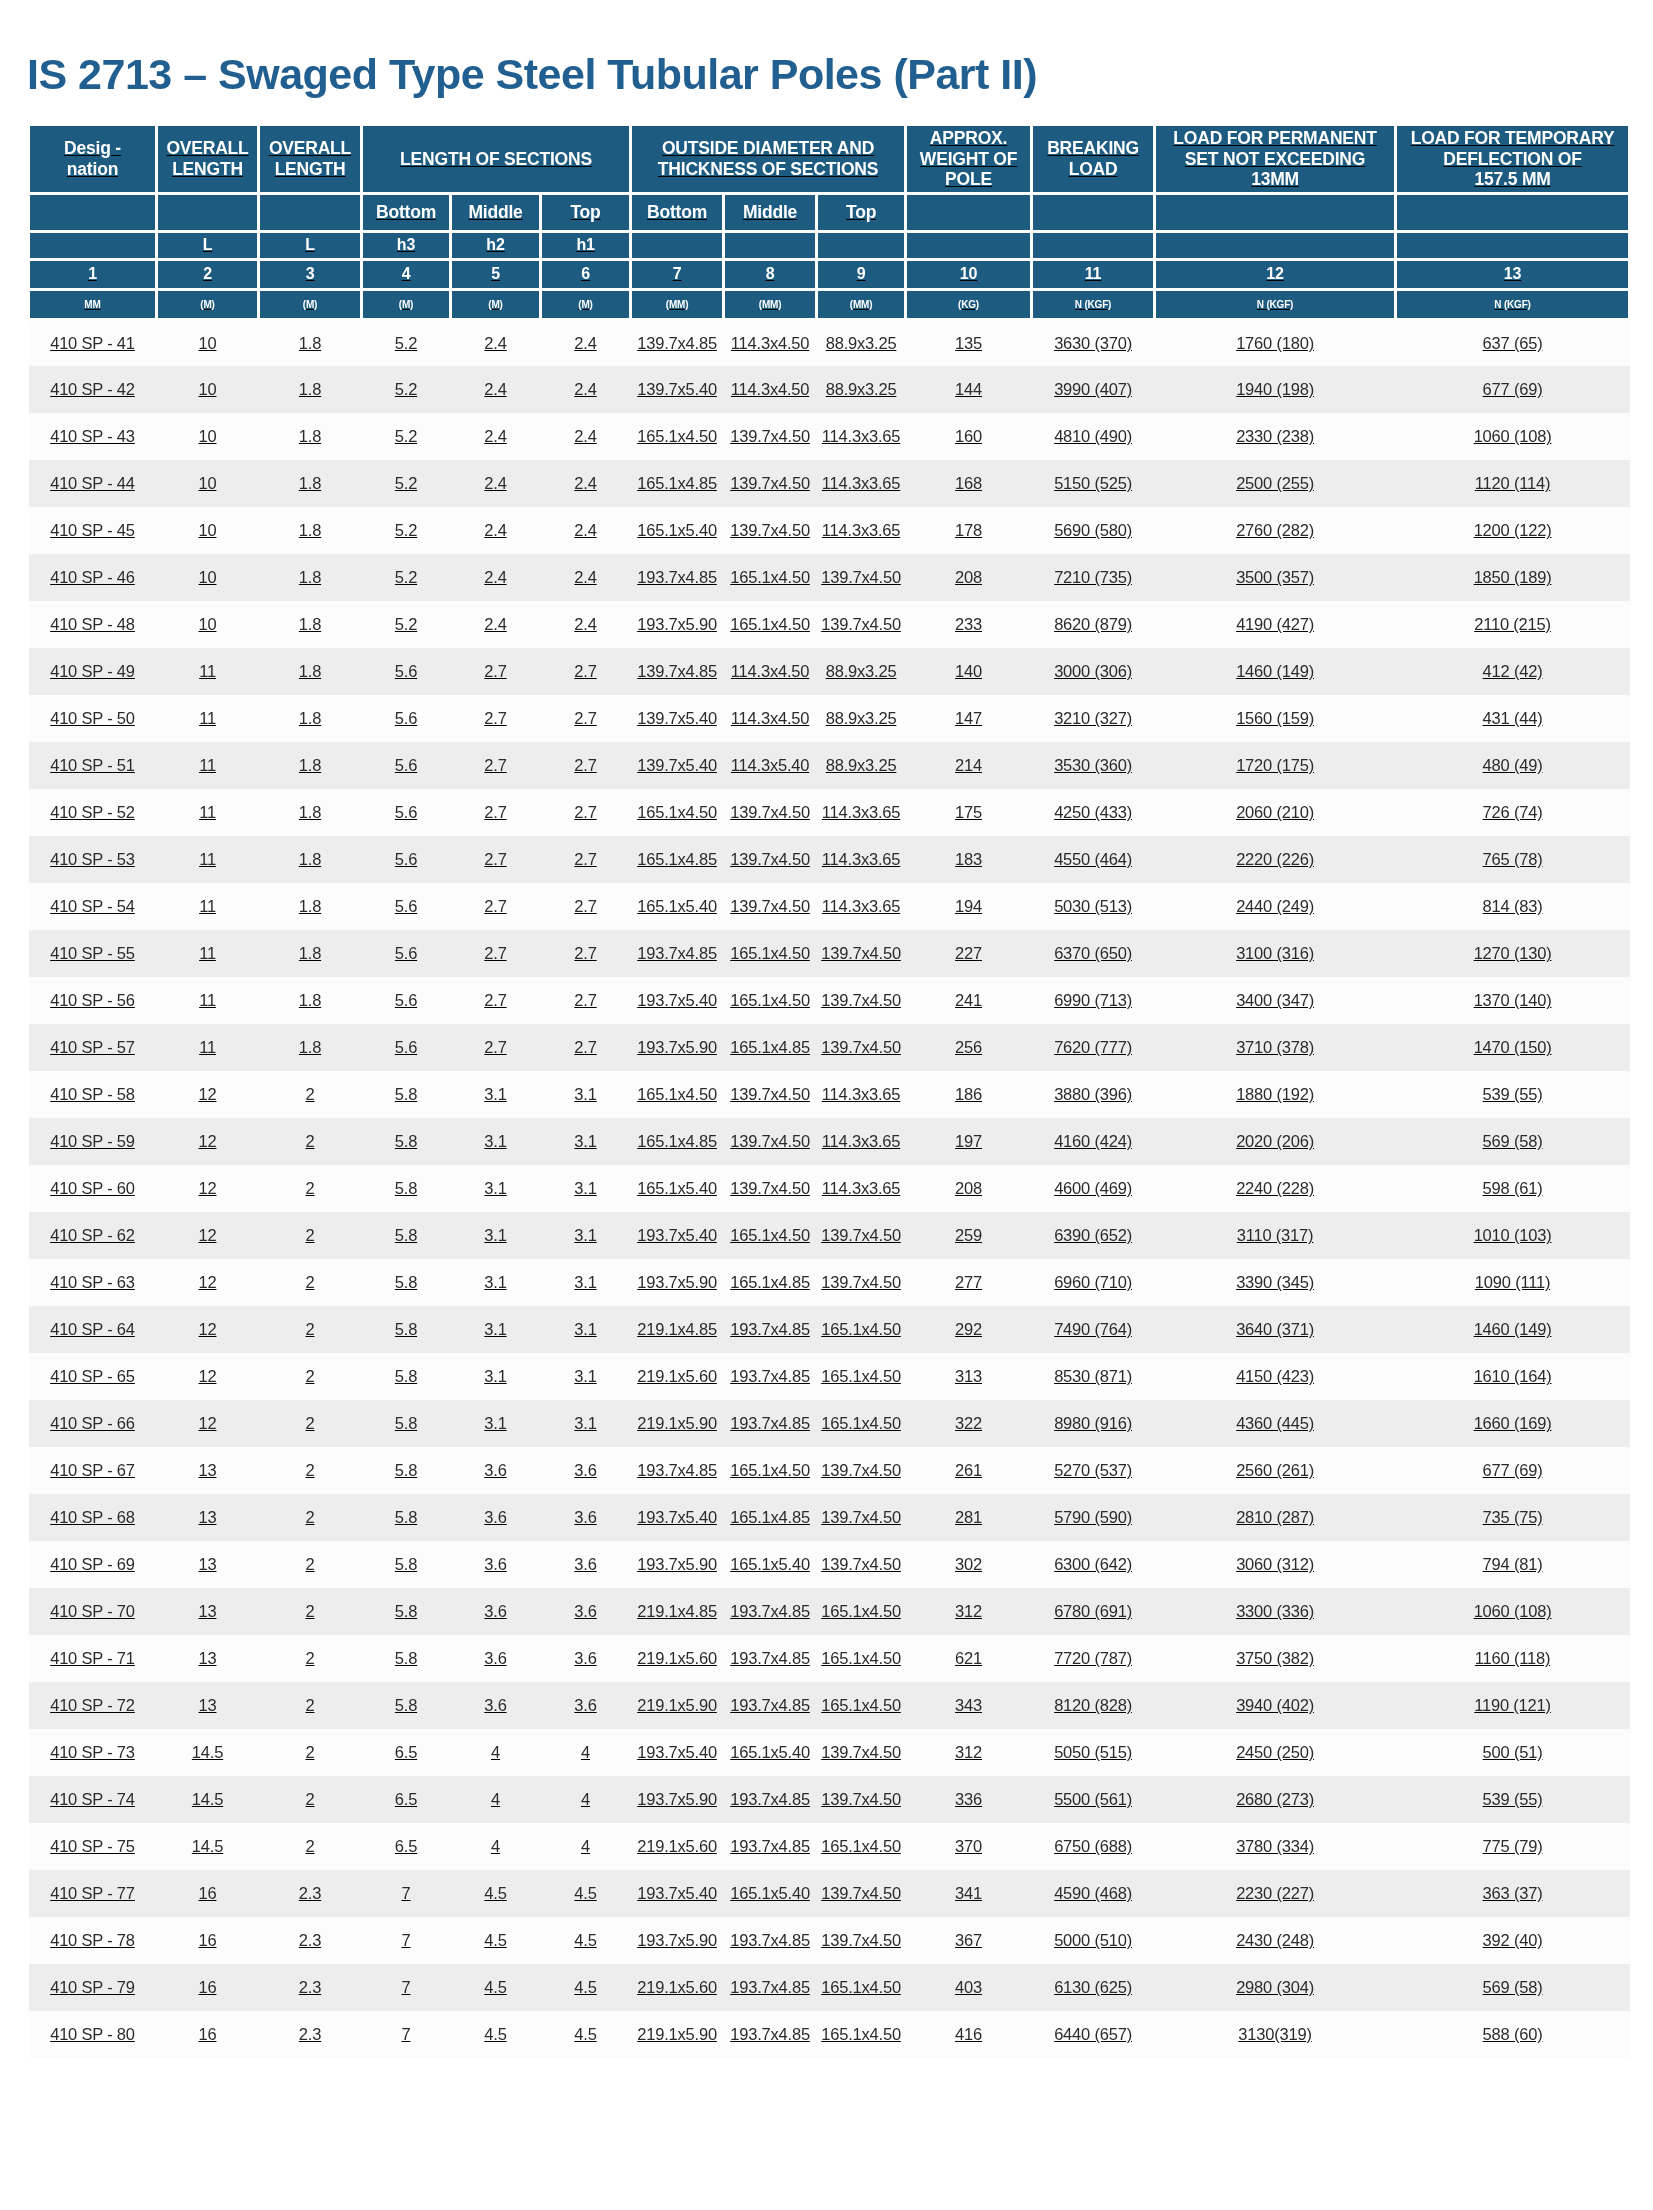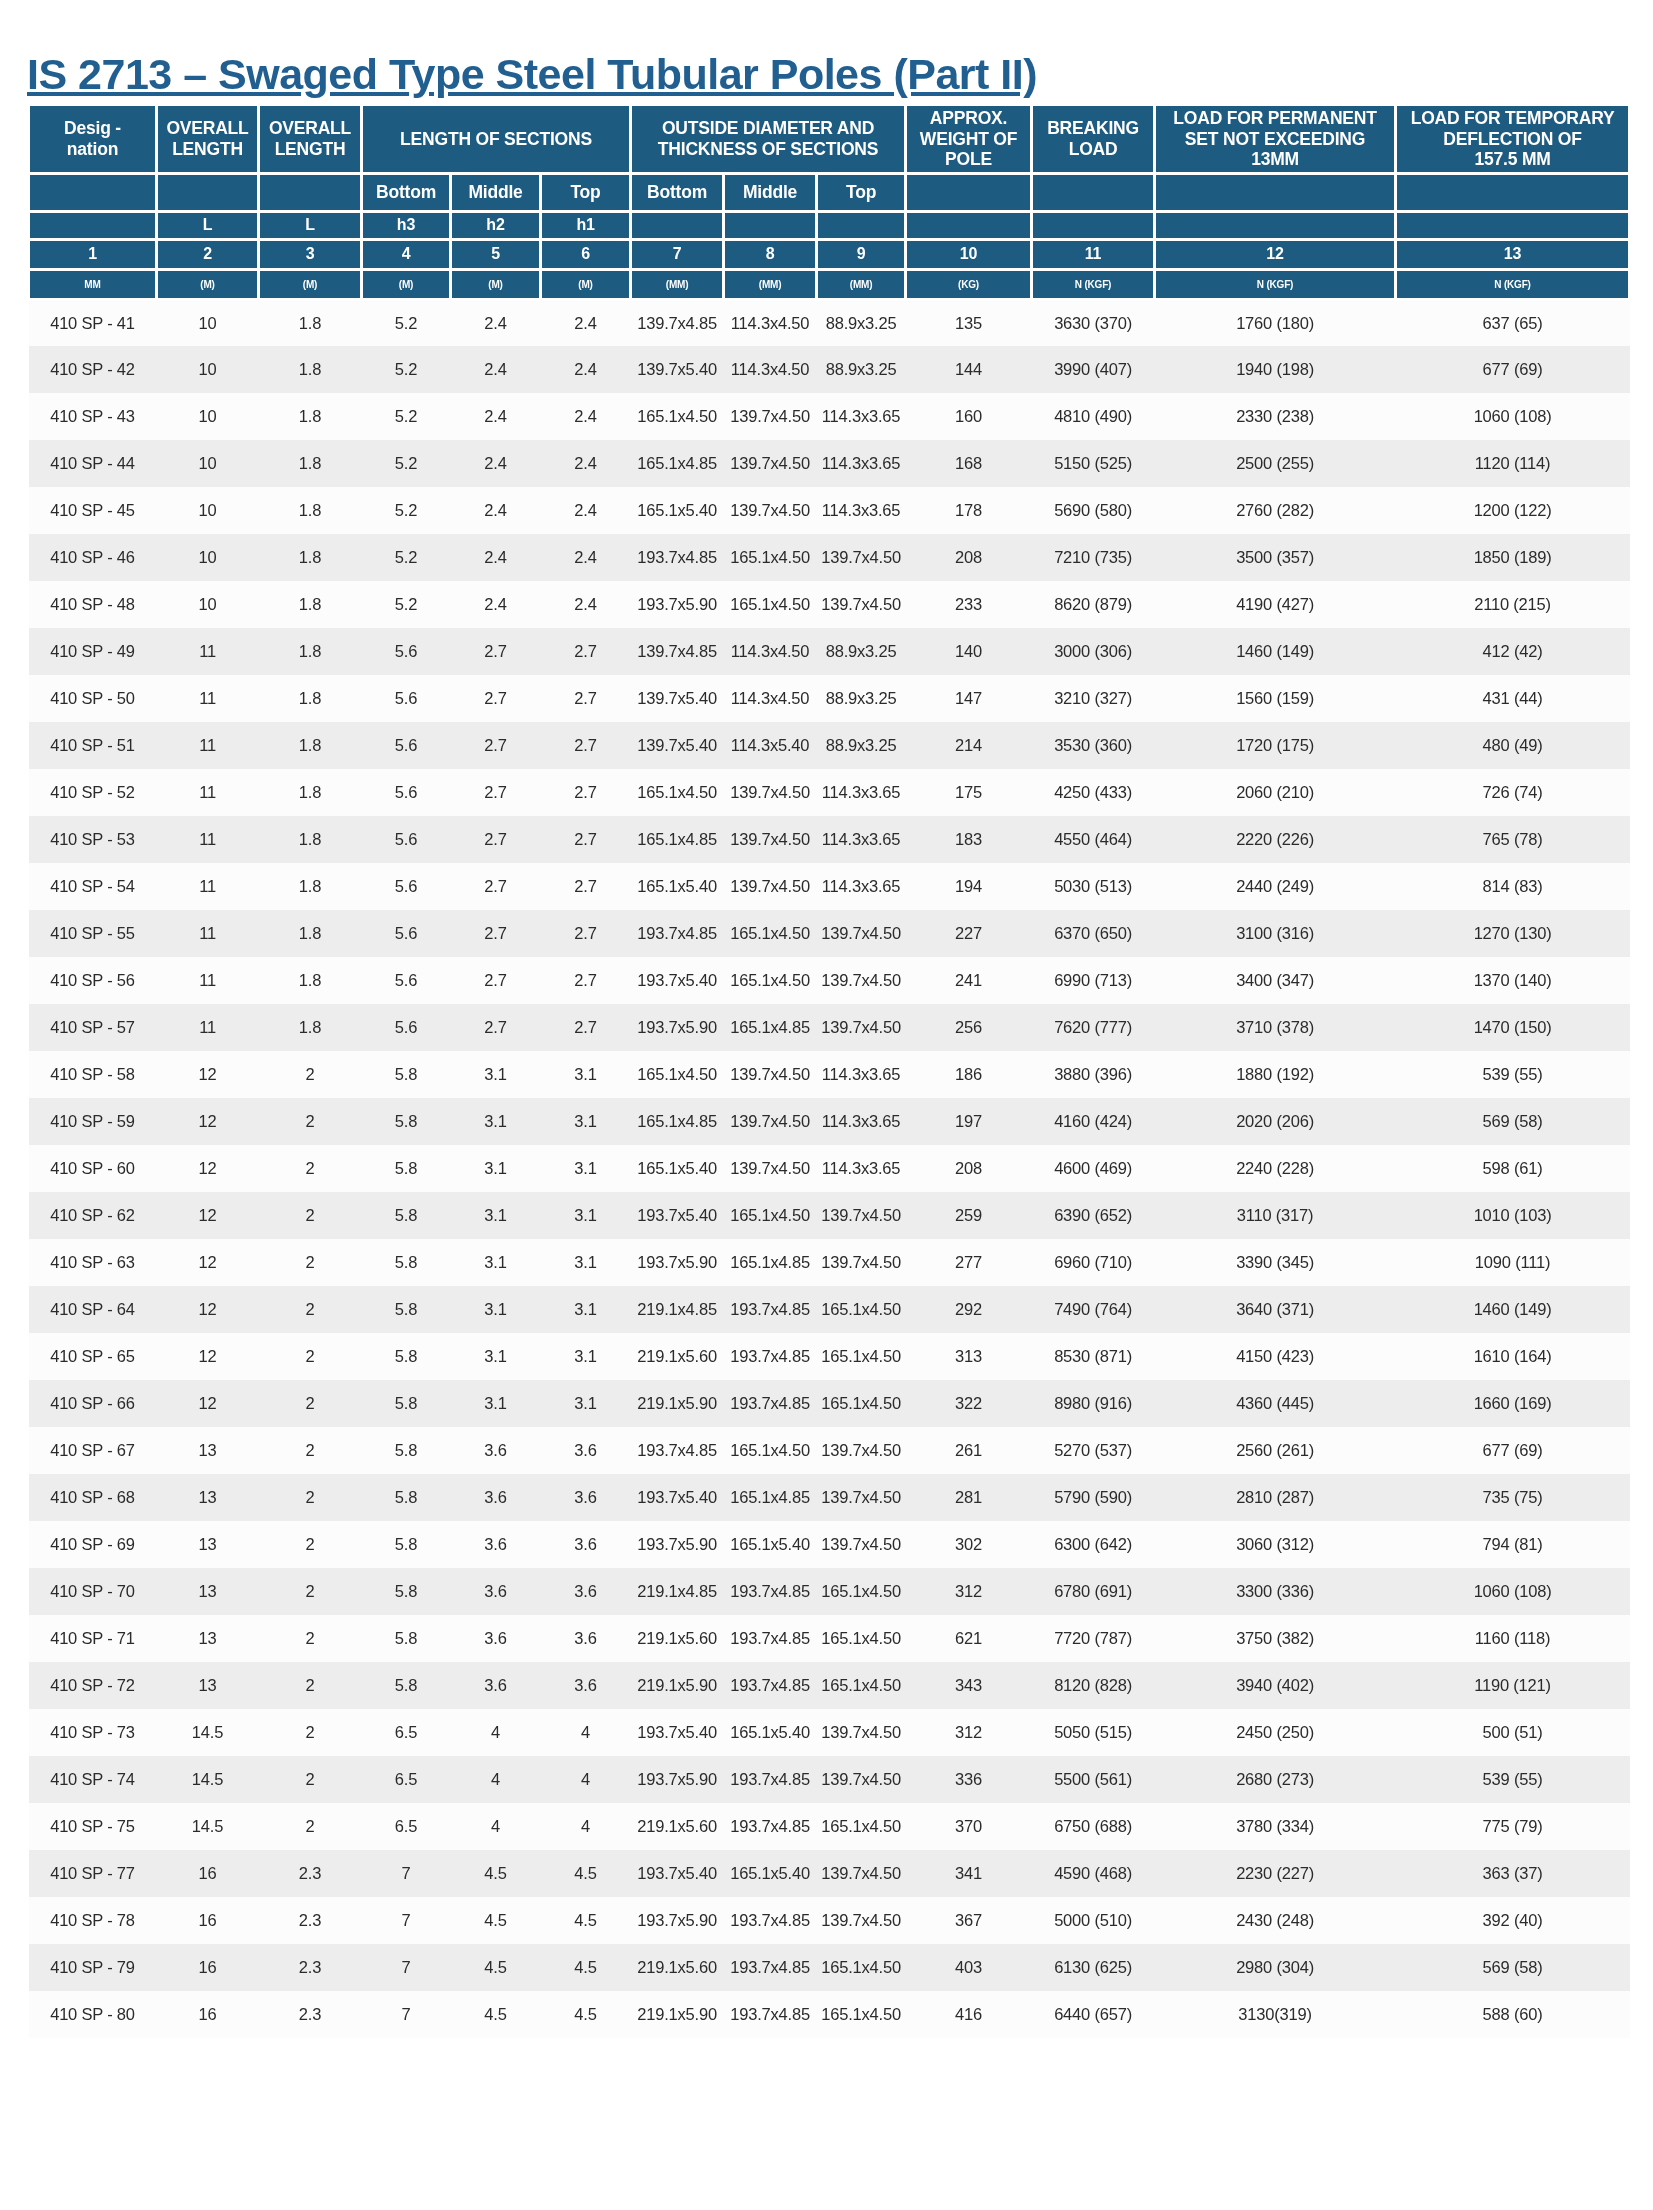"IS 2713 – Swaged Type" .page-title { margin: 0 0 4px 0 -> 0 0 24px 0; text-decoration: underline -> none }
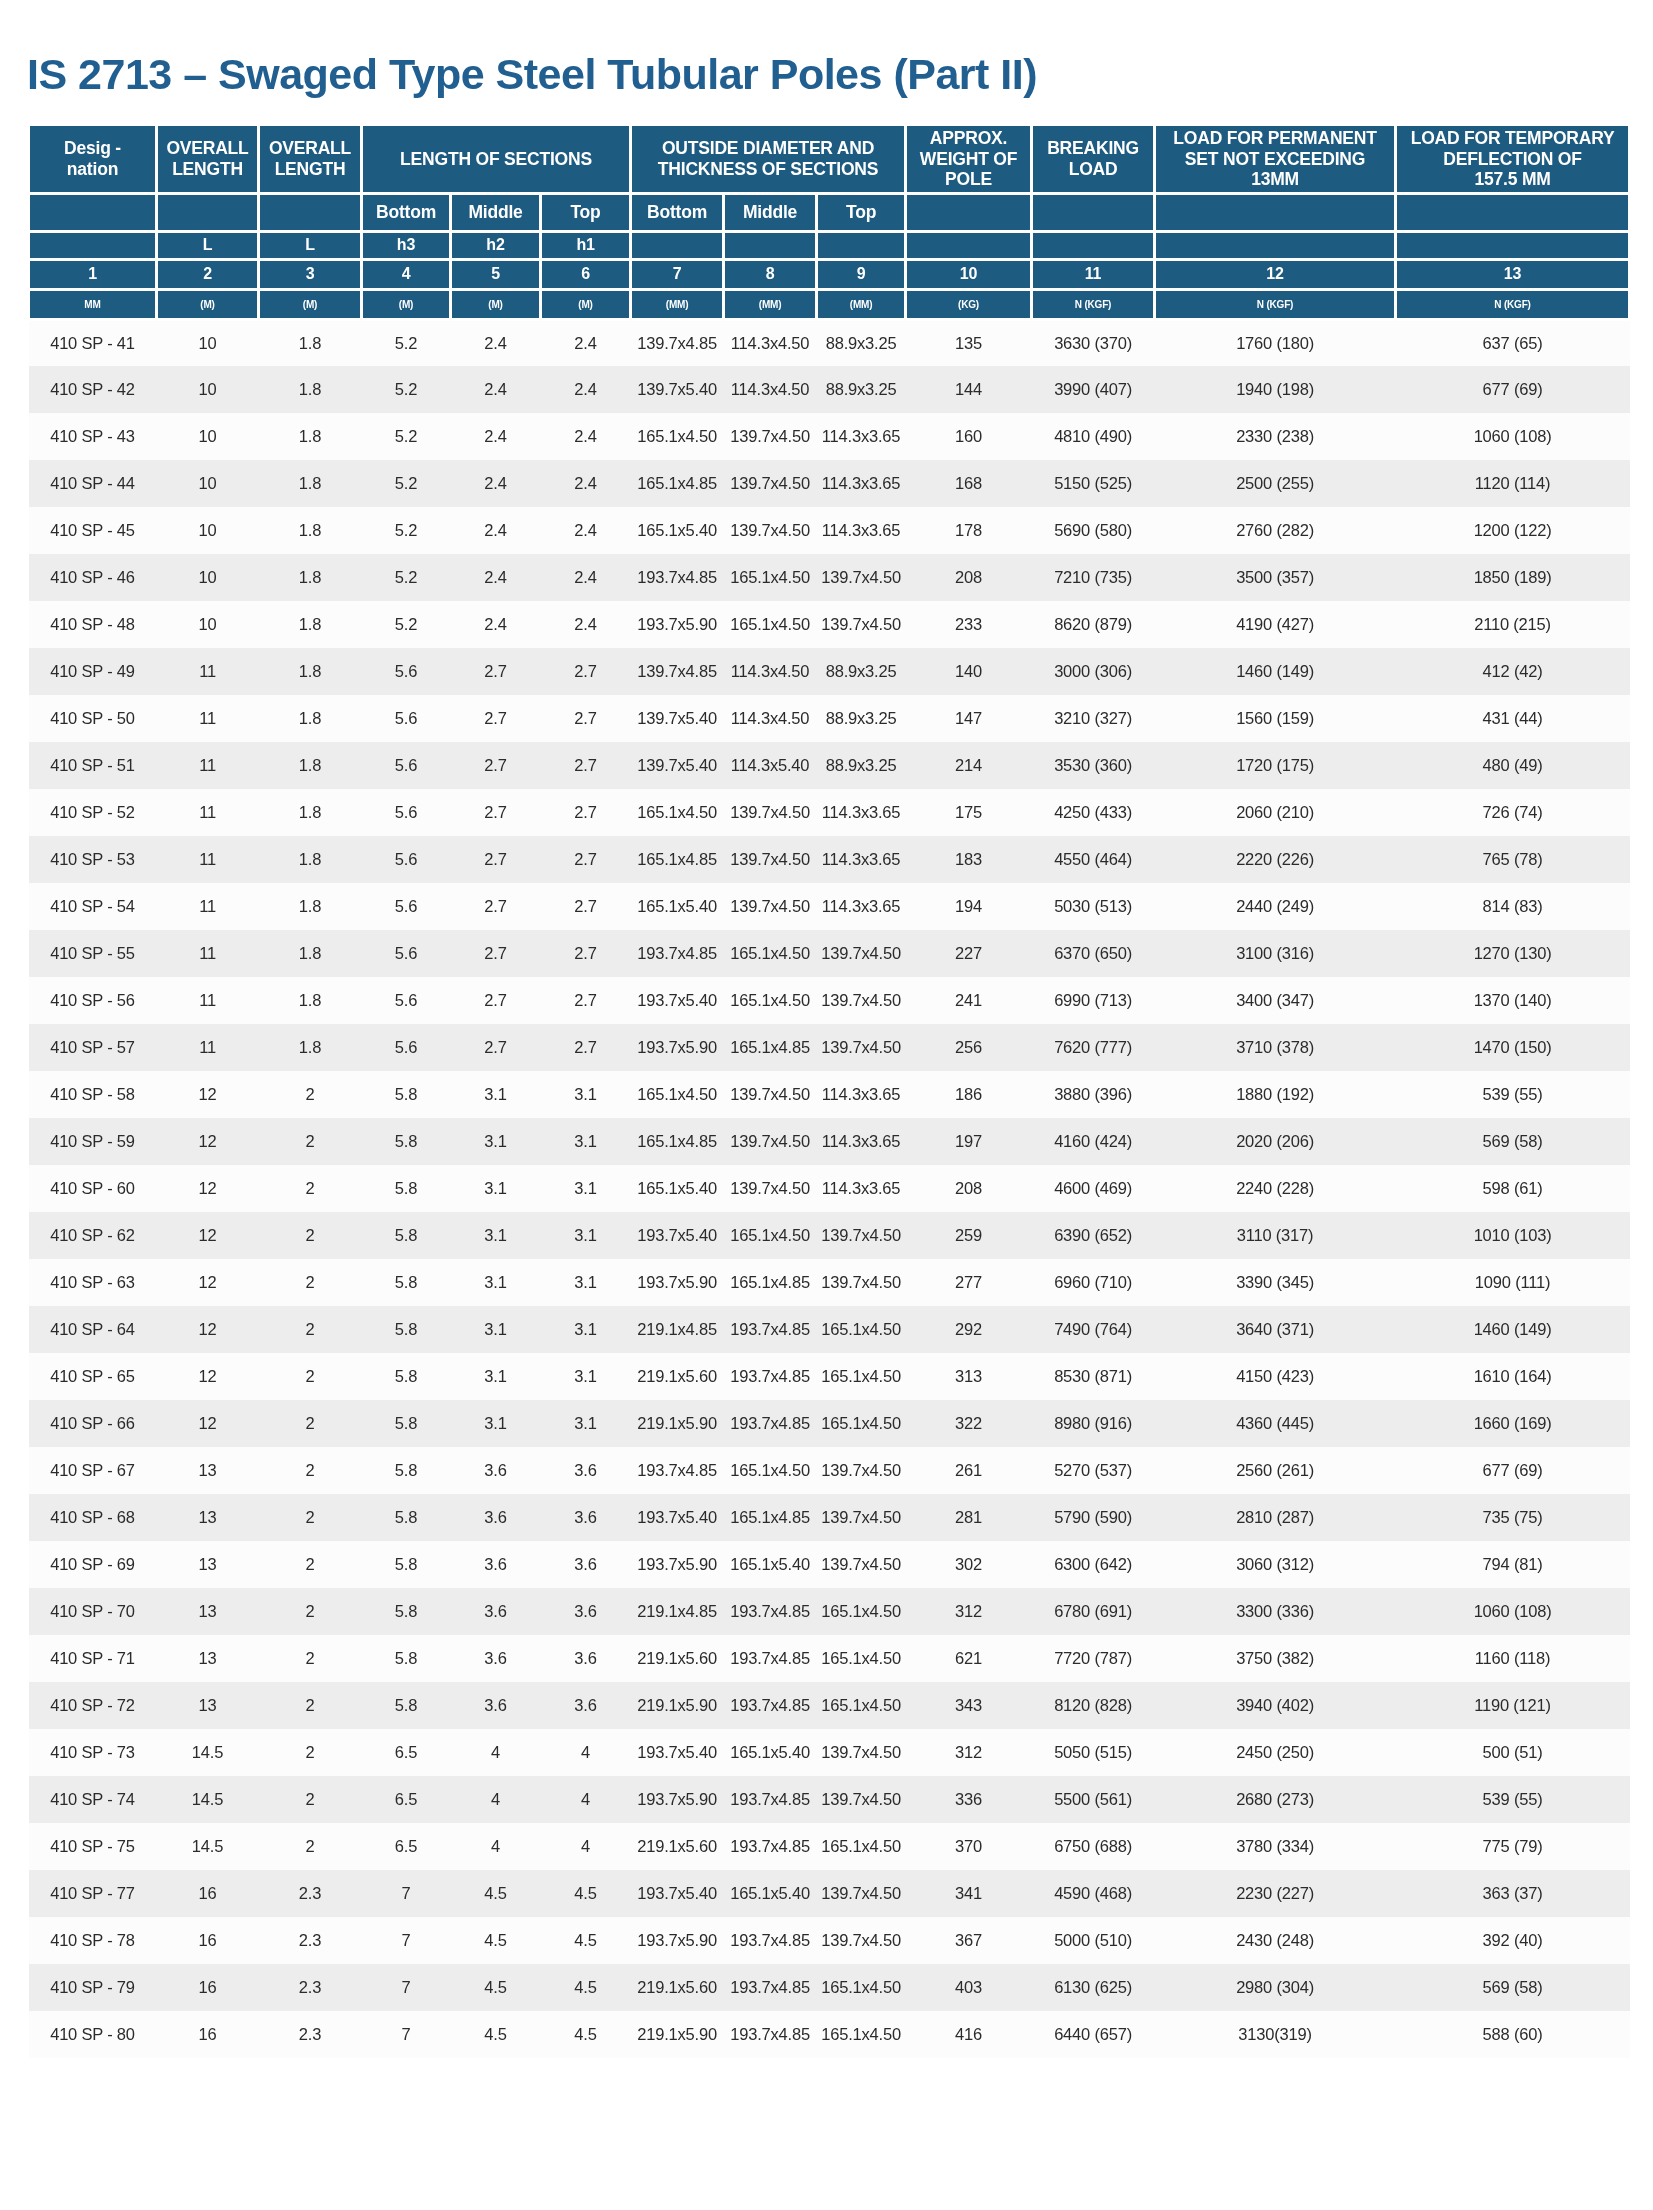"Desig -" table.poles { text-decoration: none -> underline }
